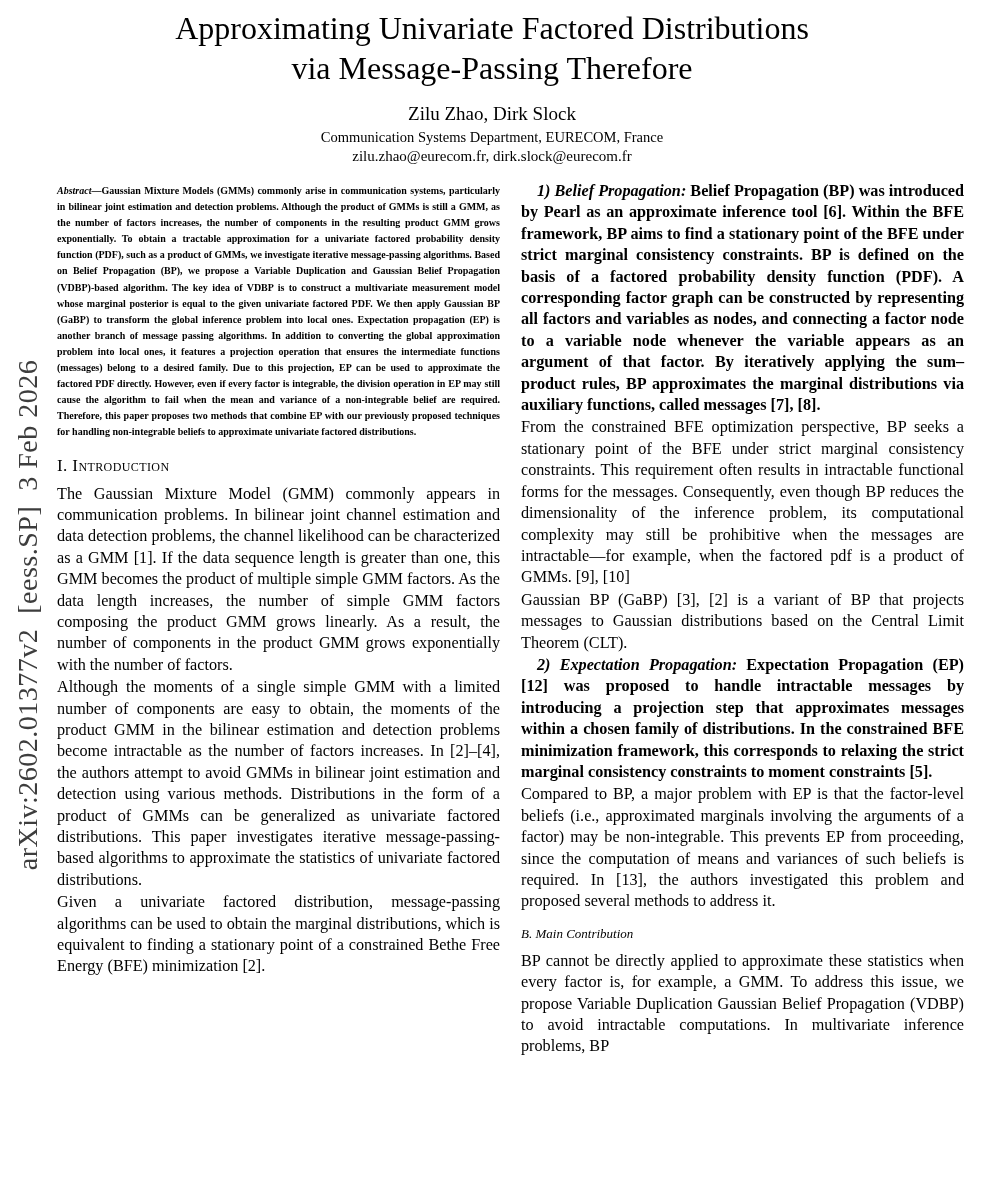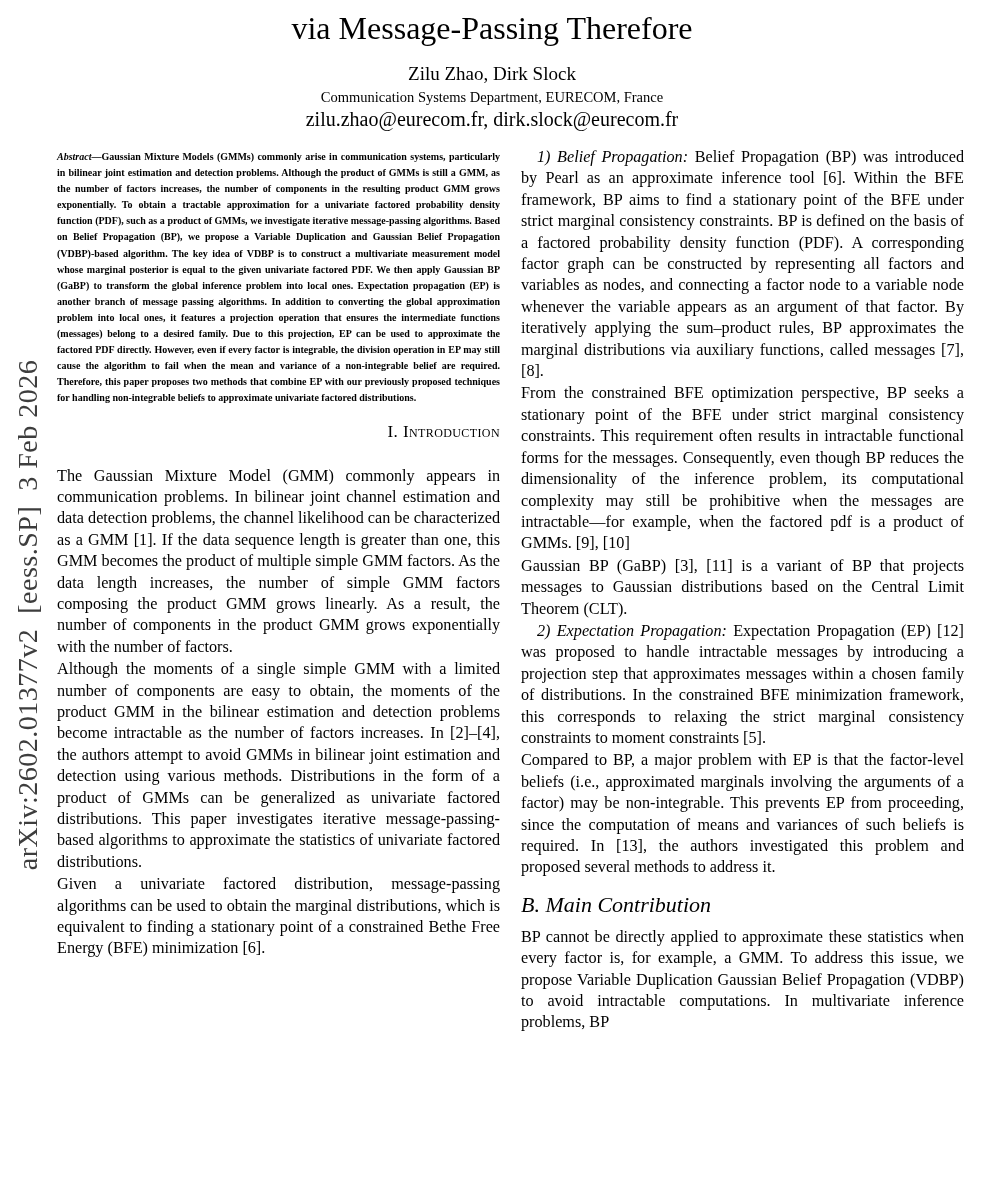"Approximating Univariate Factored" span.title-line { html: none -> <span>Approximating Univariate Factored Distributions</span> }
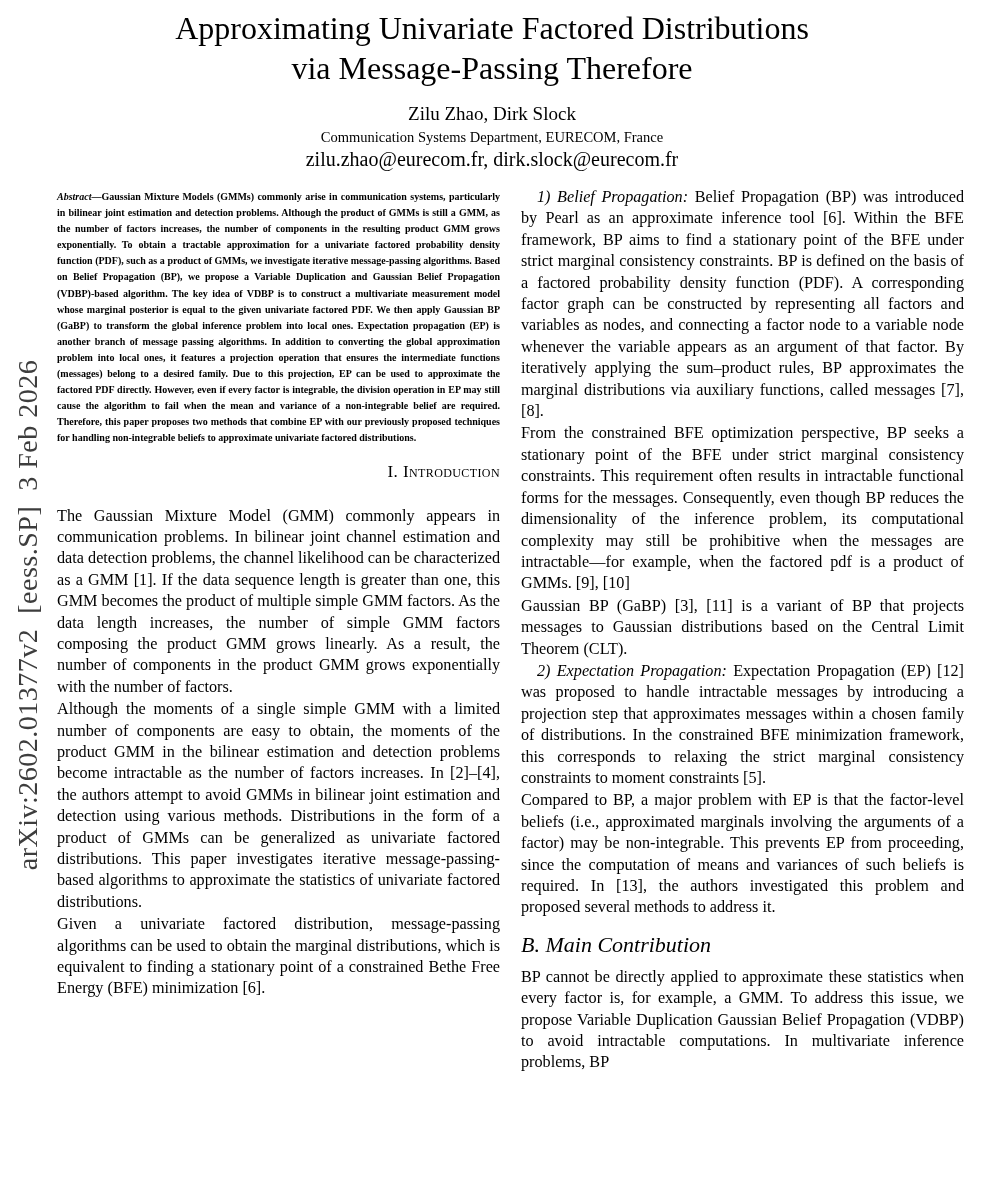"zilu.zhao@eurecom.fr," .emails { font-size: 20px -> 15px }
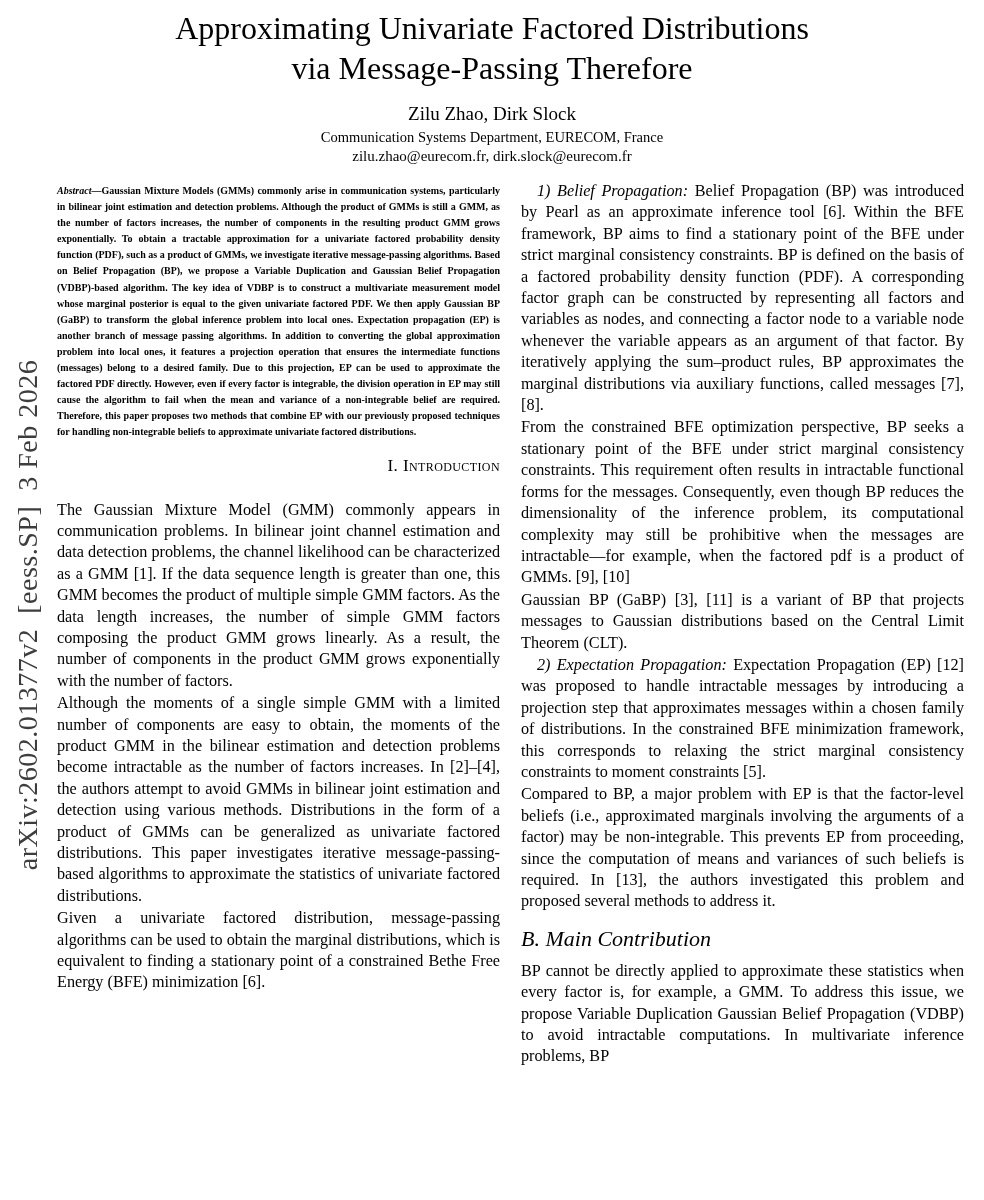"1) Belief Propagation: Belief" p.numbered { font-weight: none -> bold }
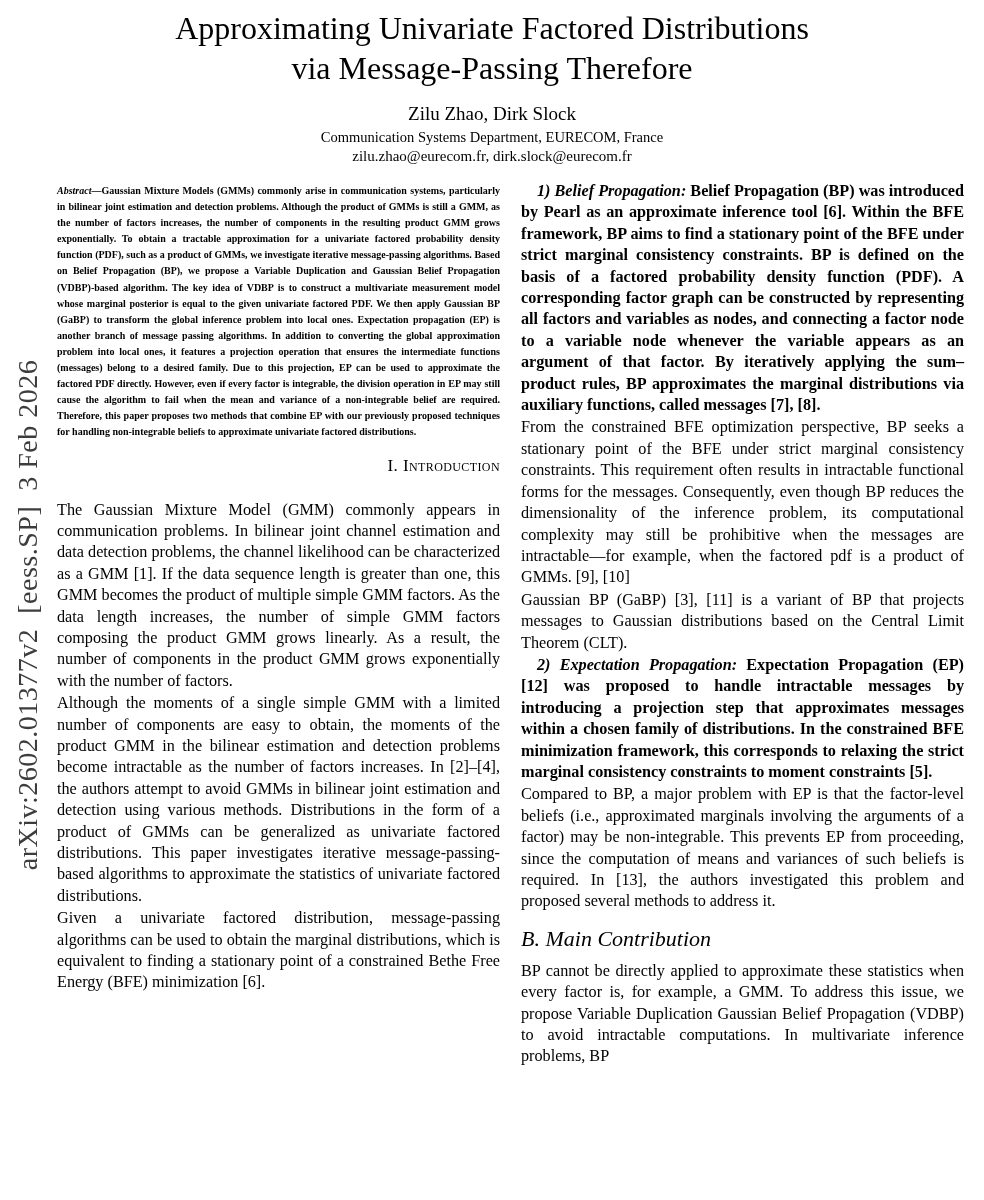"I. Introduction" h2.section-heading { margin: 15px 0 24px 0 -> 15px 0 8px 0; text-align: right -> left }
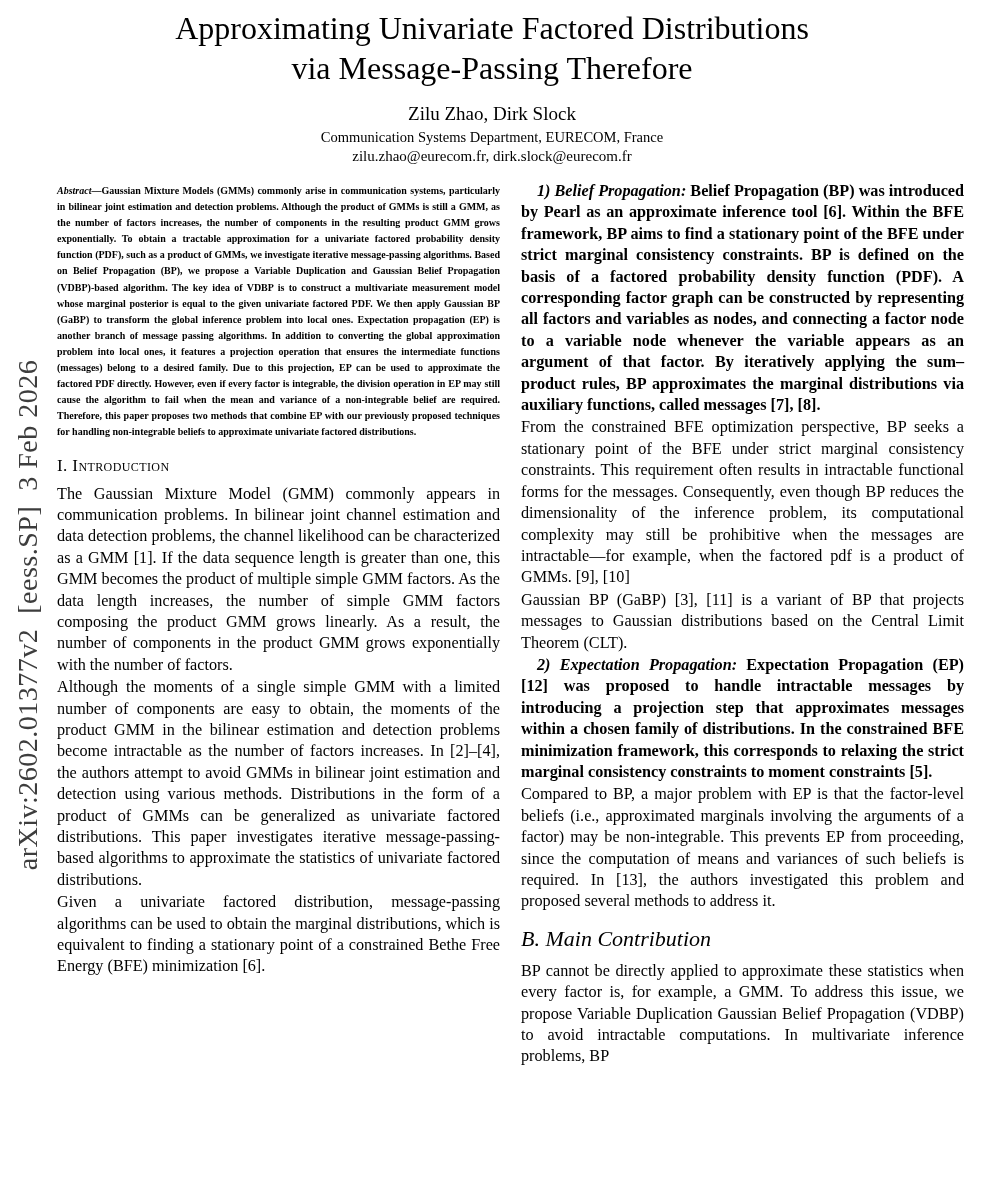"Gaussian BP (GaBP) [3], [11]" p.body { text: 11 -> 2 }
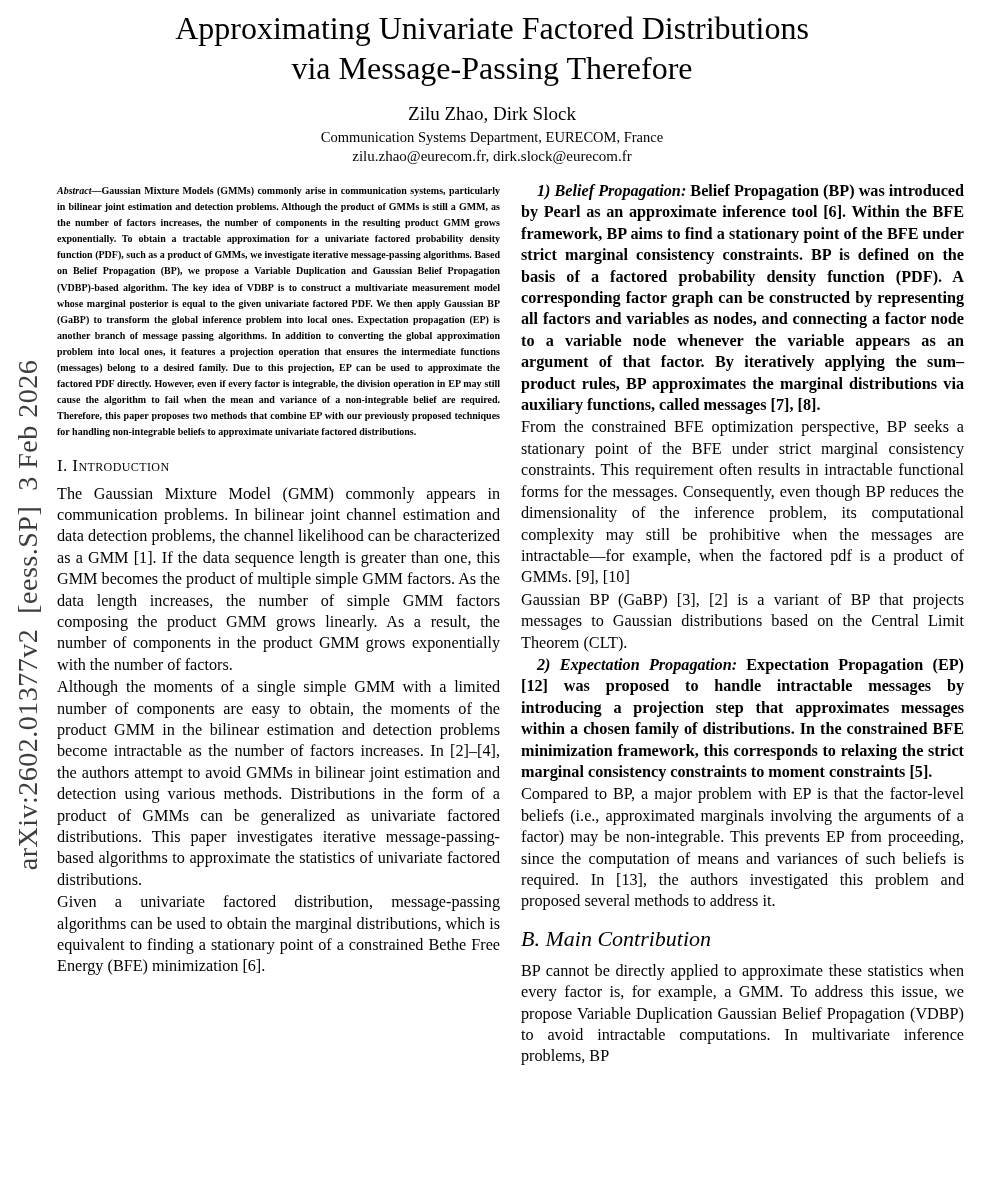"Given a univariate factored" p.body { text: 6 -> 2 }
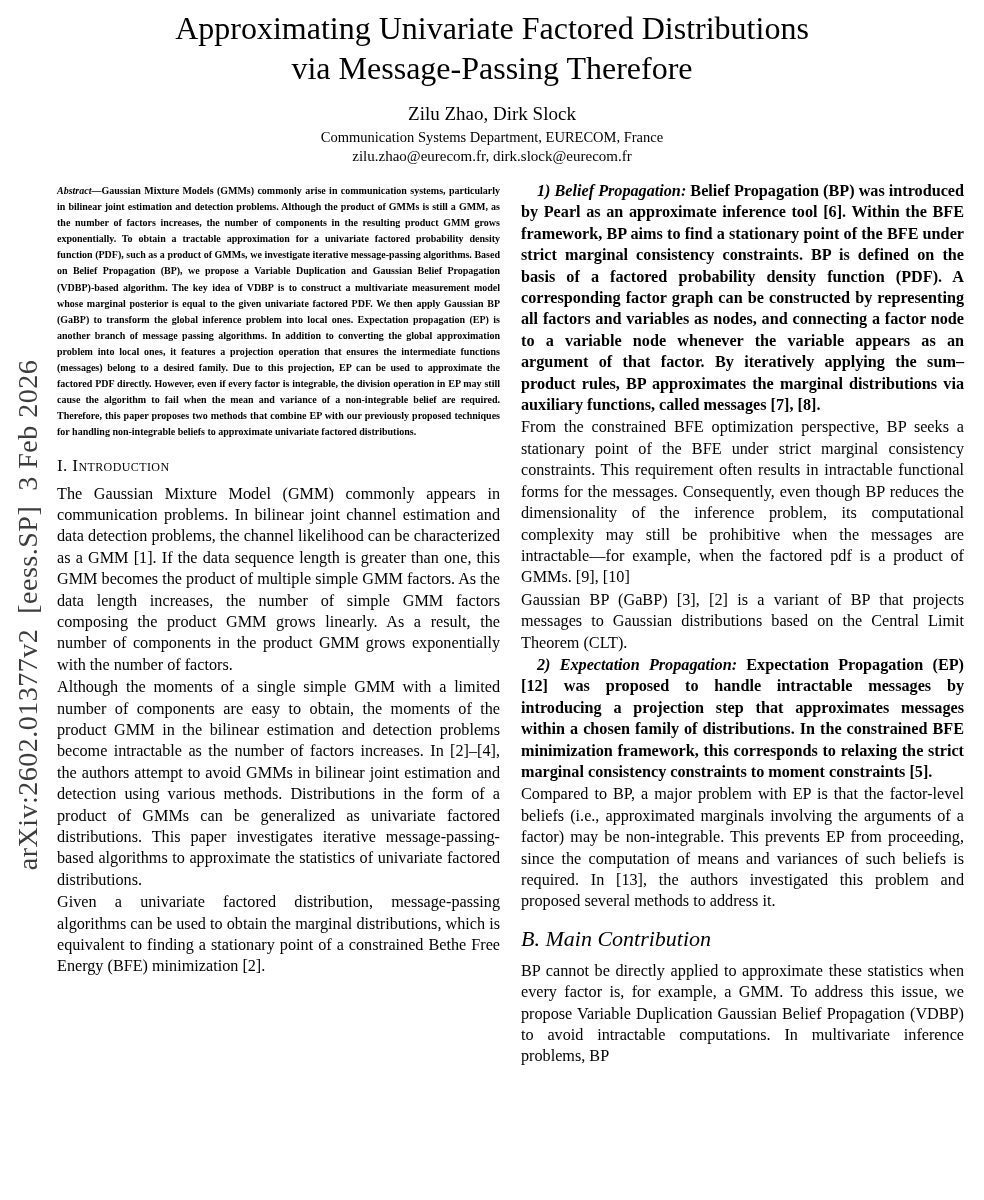"B. Main Contribution" h3.subsection-heading { font-size: 22px -> 13px }
